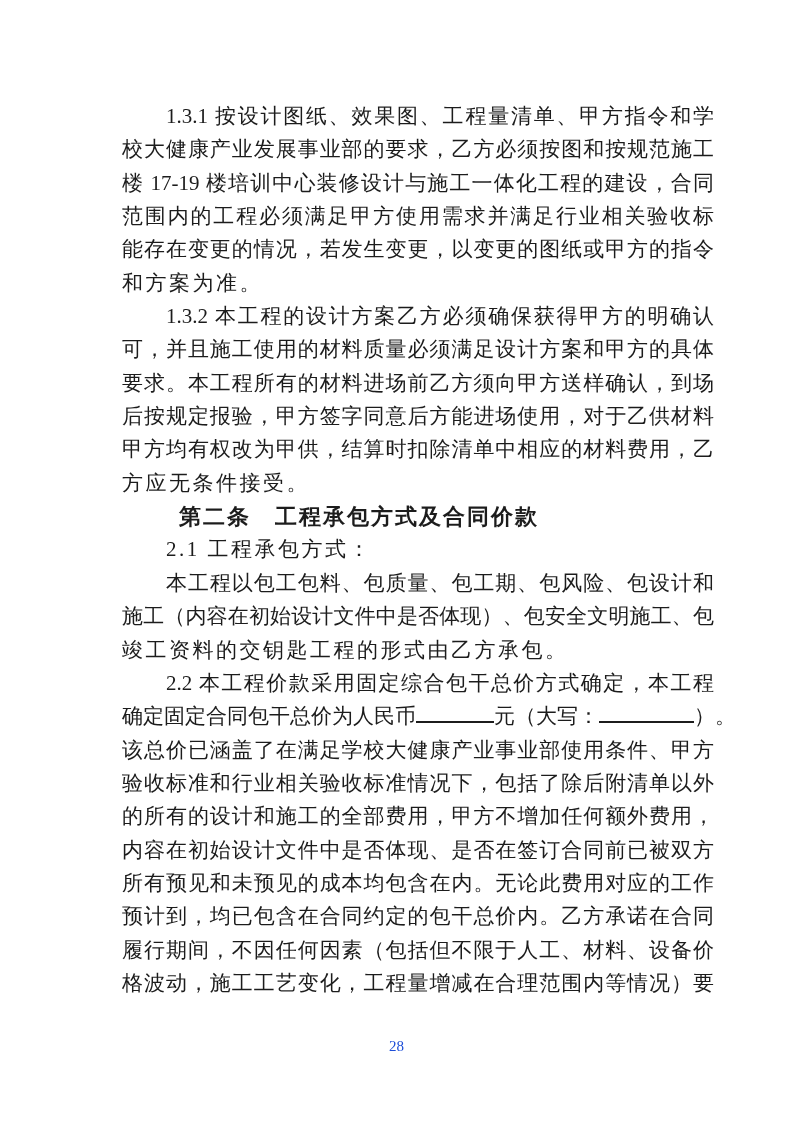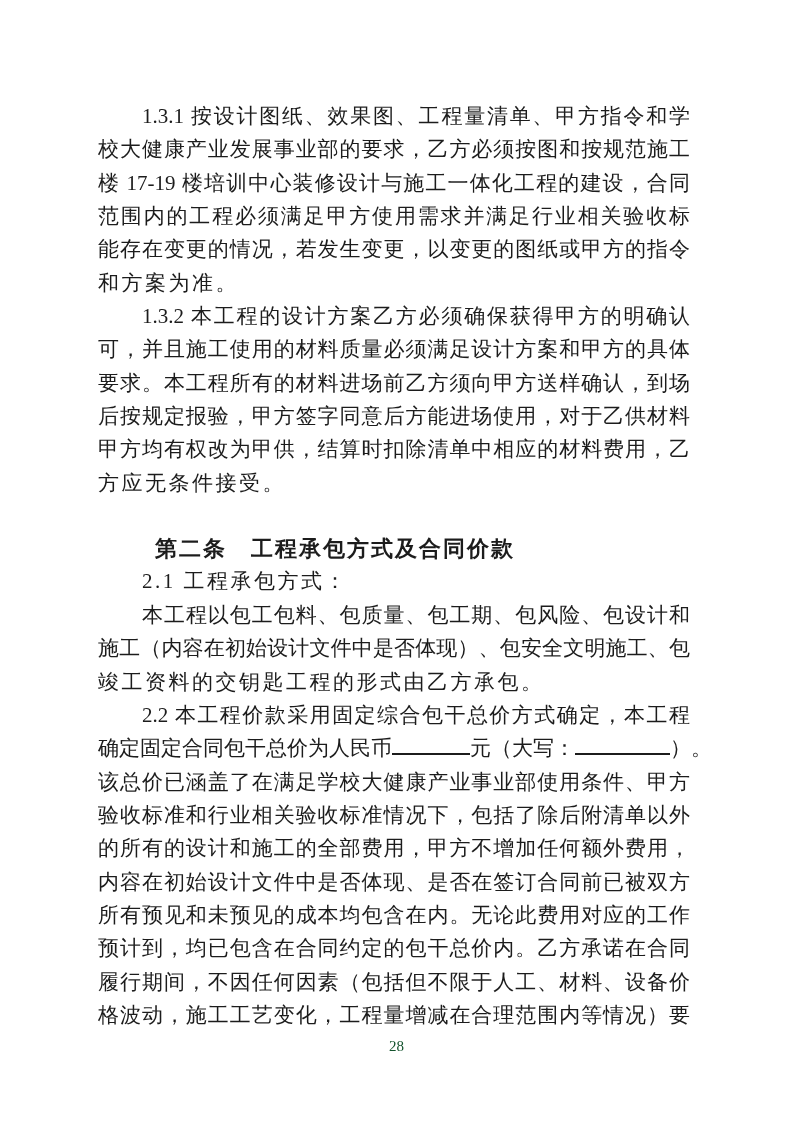"1.3.1 按设计图纸、效果图、工程量清单、甲方指令和学" .content { left: 98px -> 122px }
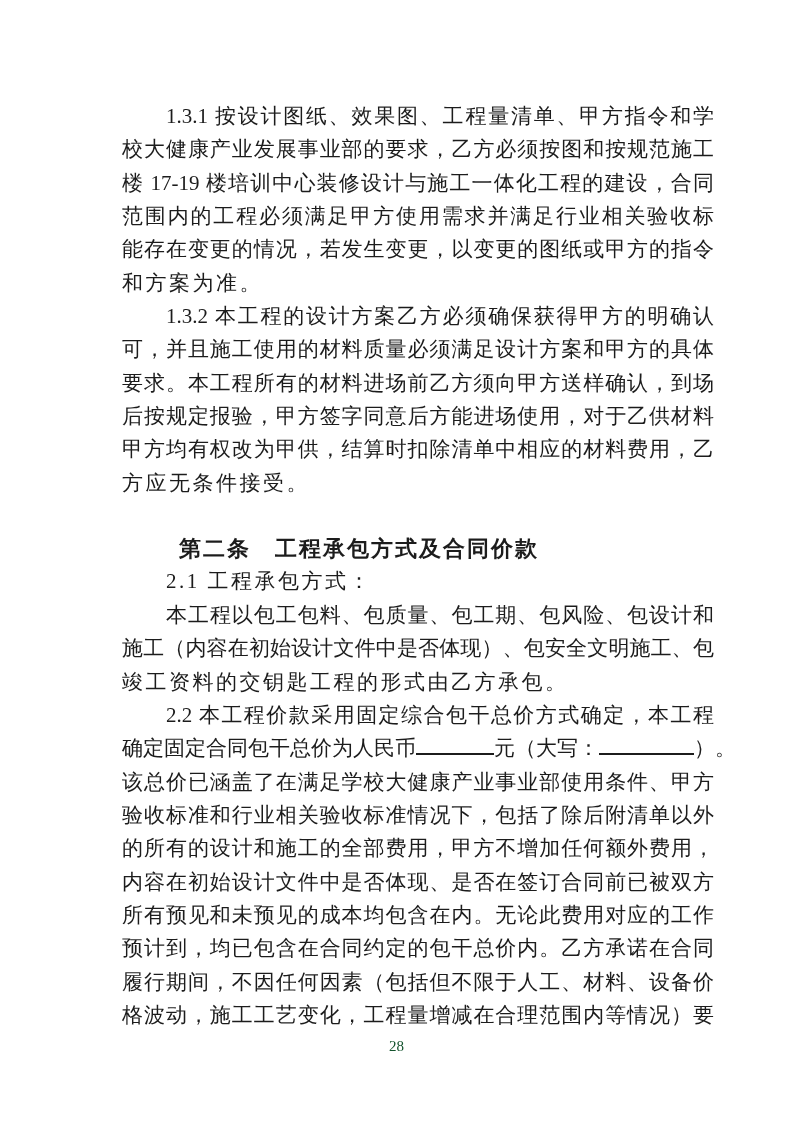"第二条 工程承包方式及合同价款" .line.heading { margin-top: 32px -> none }
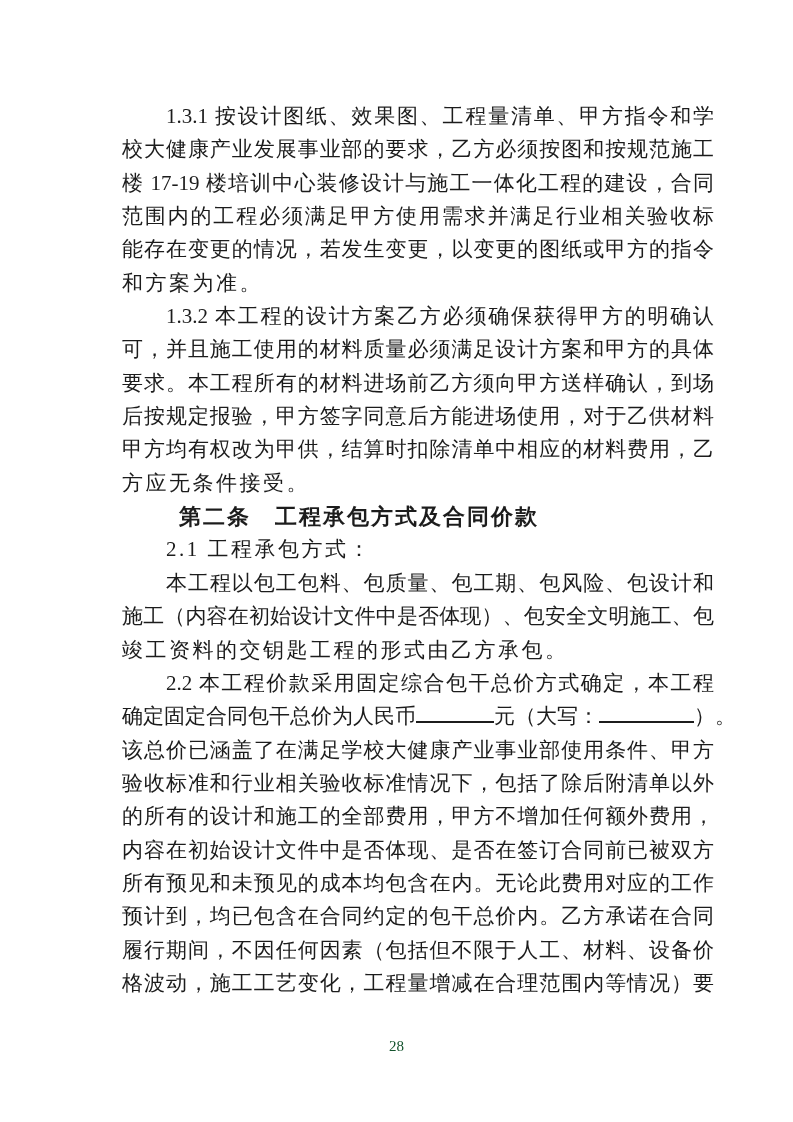"28" .page-num { color: #14532d -> #1d4ed8 }
